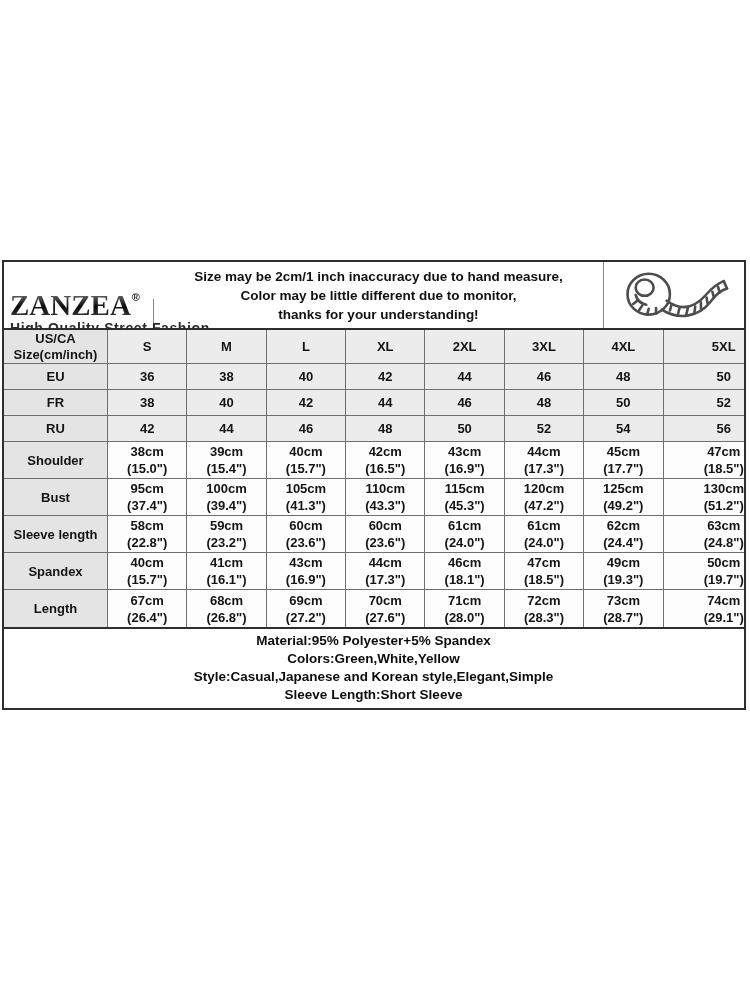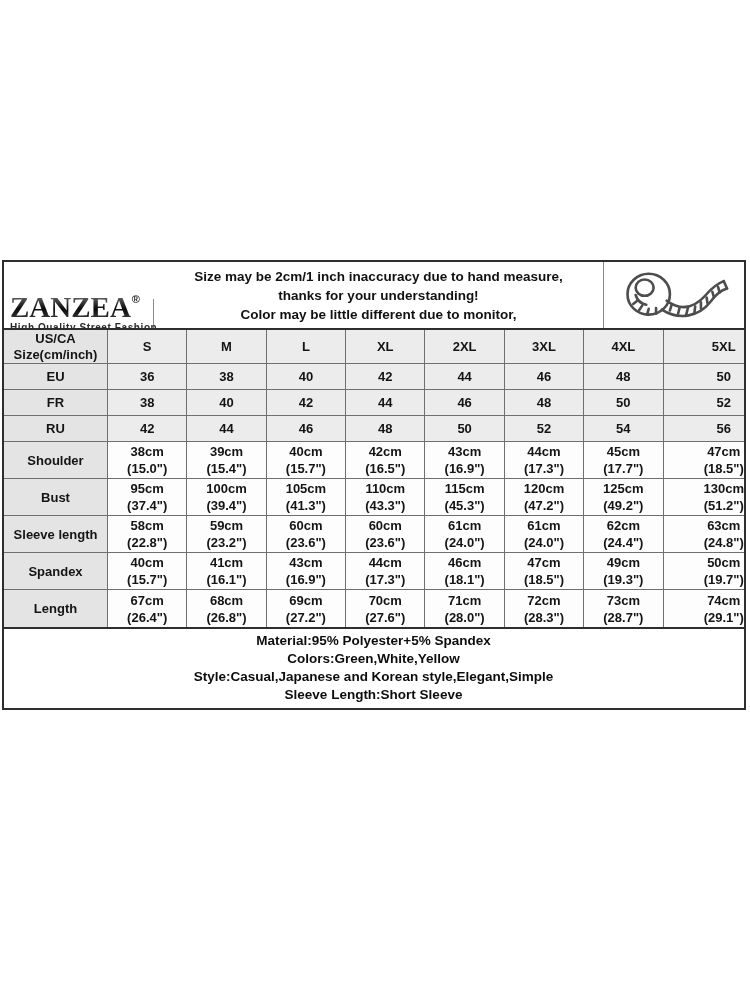"thanks for your understanding!" div { order: before "Color may be little different" -> after "Color may be little different" }
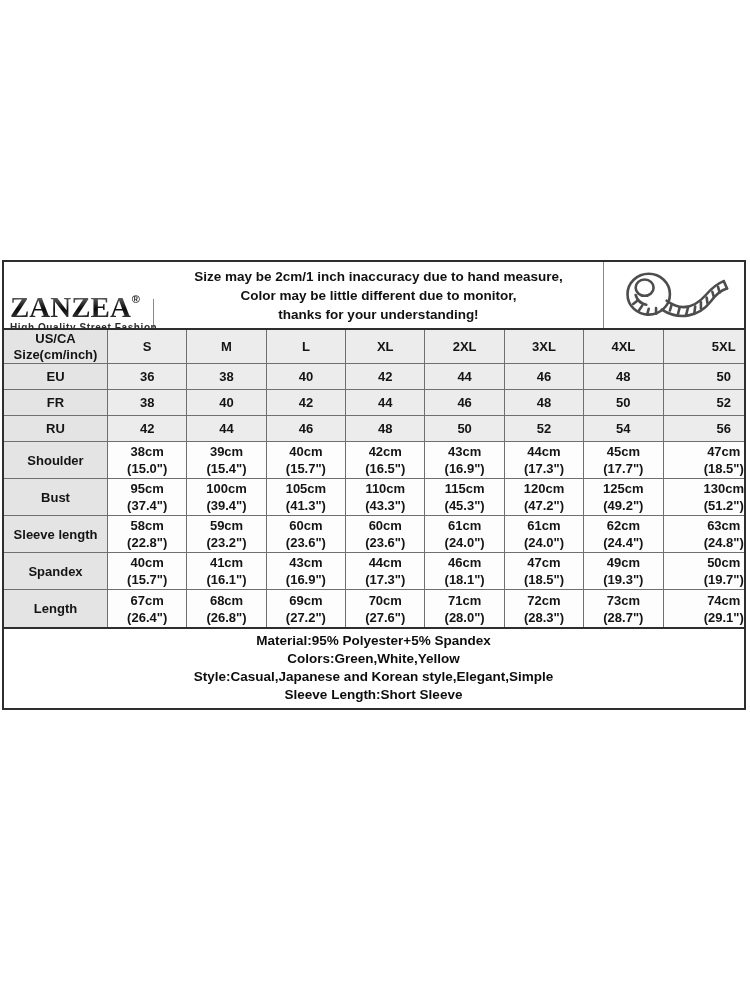"High Quality Street Fashion" .tagline { font-size: 10px -> 14px }
